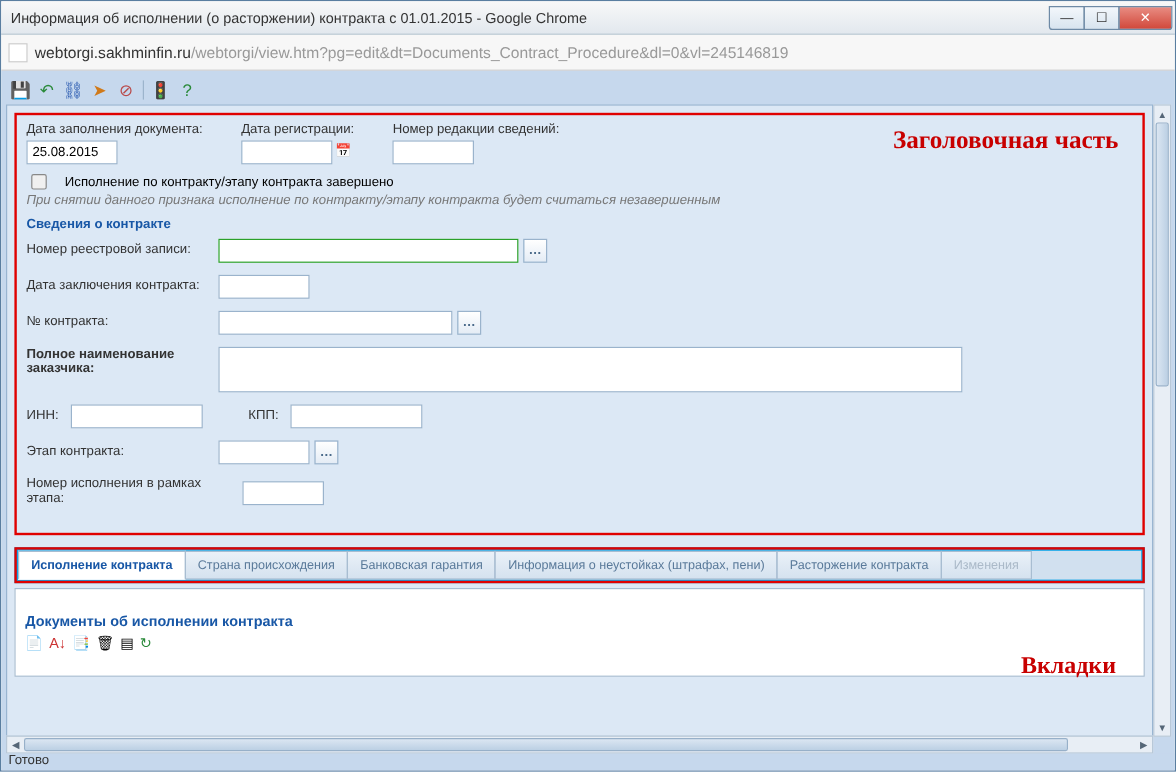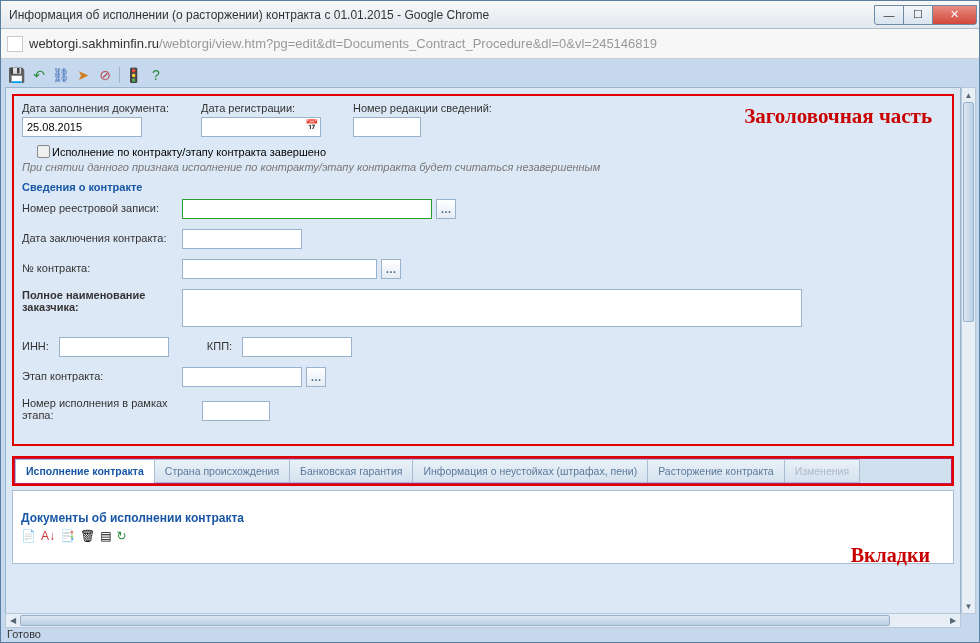"25.08.2015" .inp.w90 { width: 120px -> 76px }
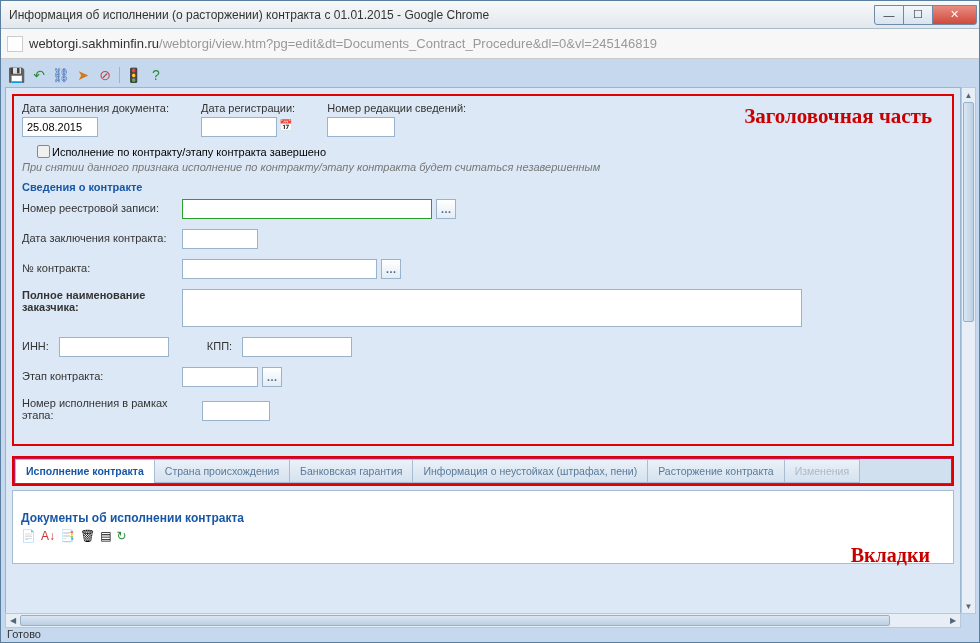"Исполнение по контракту/этапу контракта" .chk-row { gap: 2px -> 15px; margin: 8px 0 2px 15px -> 8px 0 2px 4px }
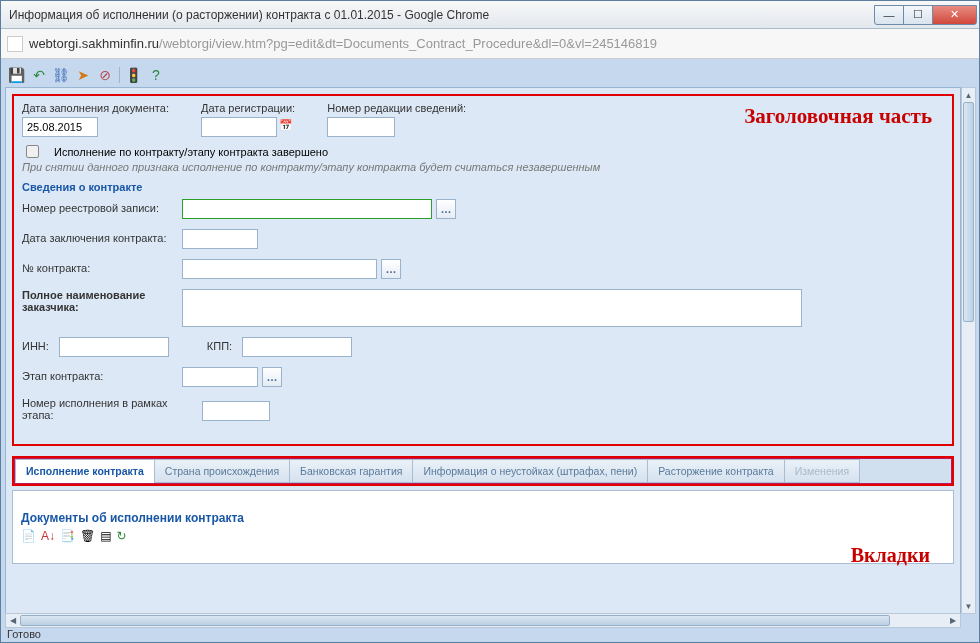"Исполнение контракта" .tabs-frame { background: #be185d -> #0ea5e9 }
